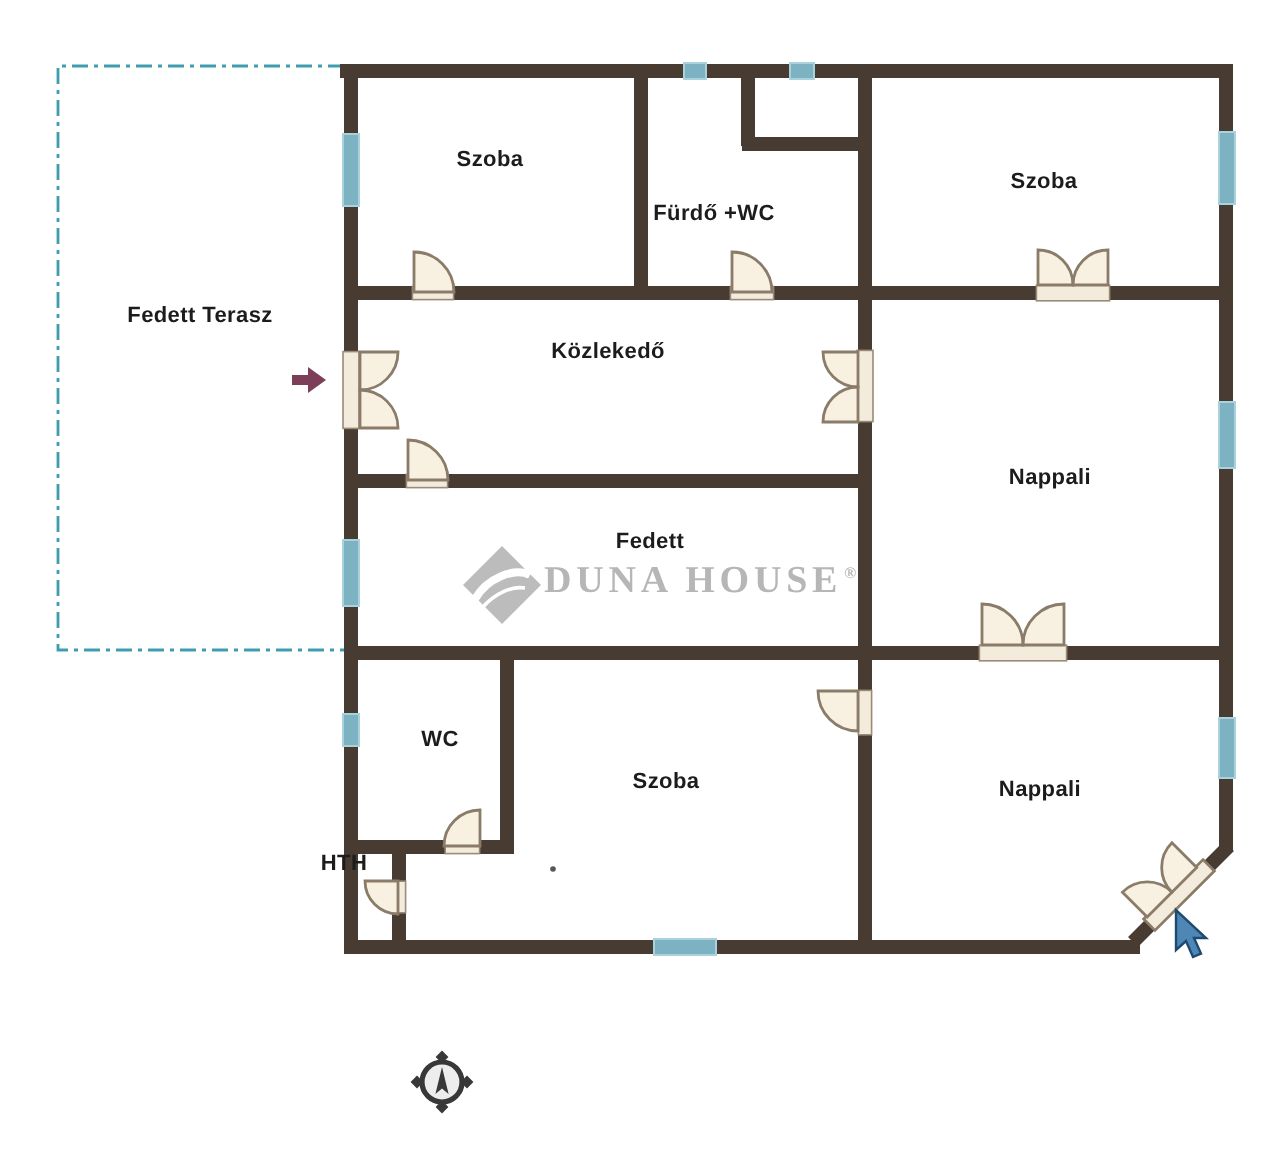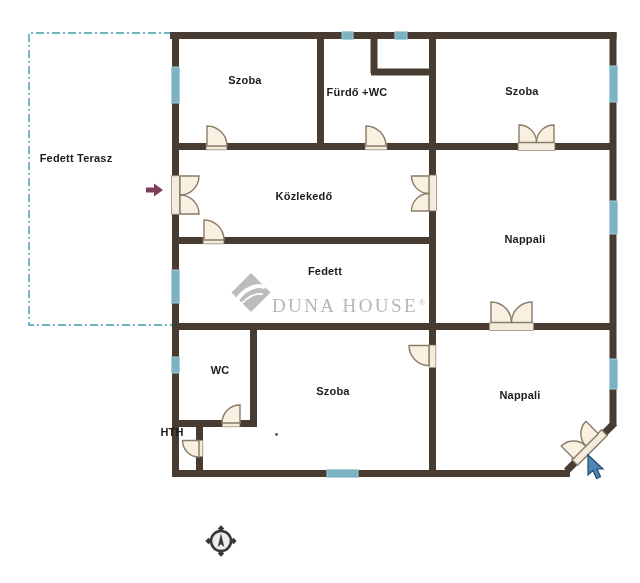"Fürdő +WC" div.room-label { top: 92px -> 107px }
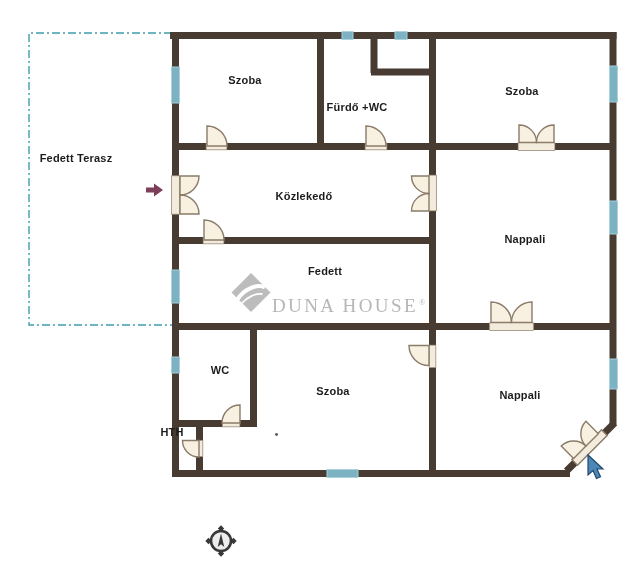"Fedett Terasz" div.room-label { left: 76px -> 100px }
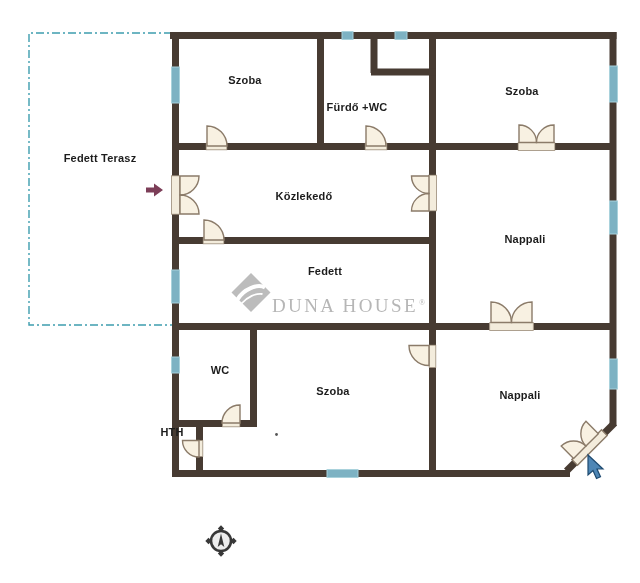"Közlekedő" div.room-label { top: 196px -> 176px }
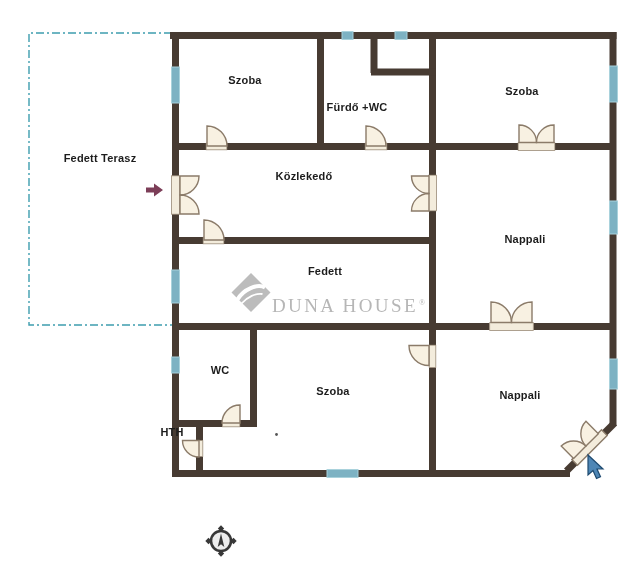"DUNA HOUSE®" .wordmark { font-weight: 400 -> 700; margin-top: 15px -> none }
